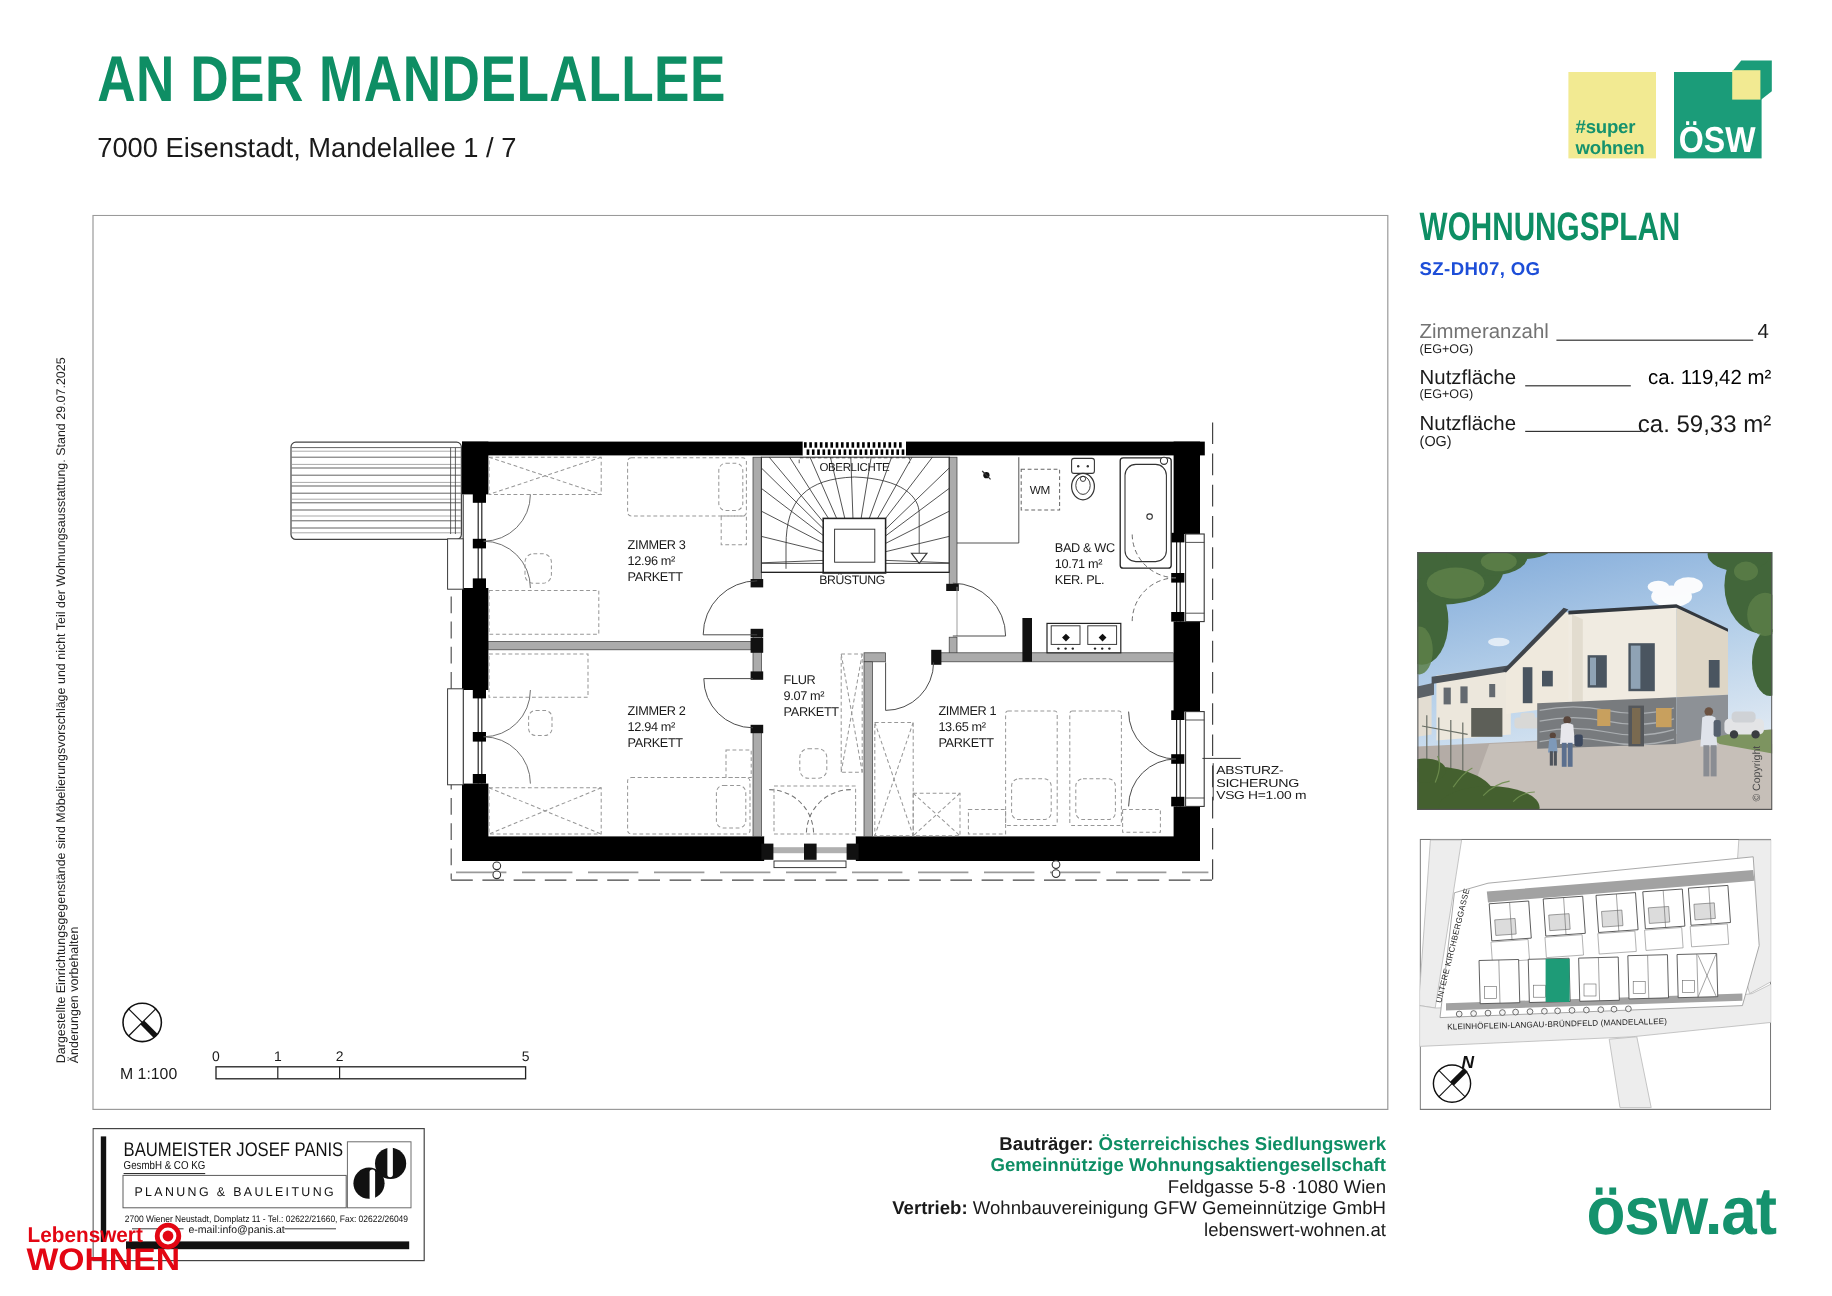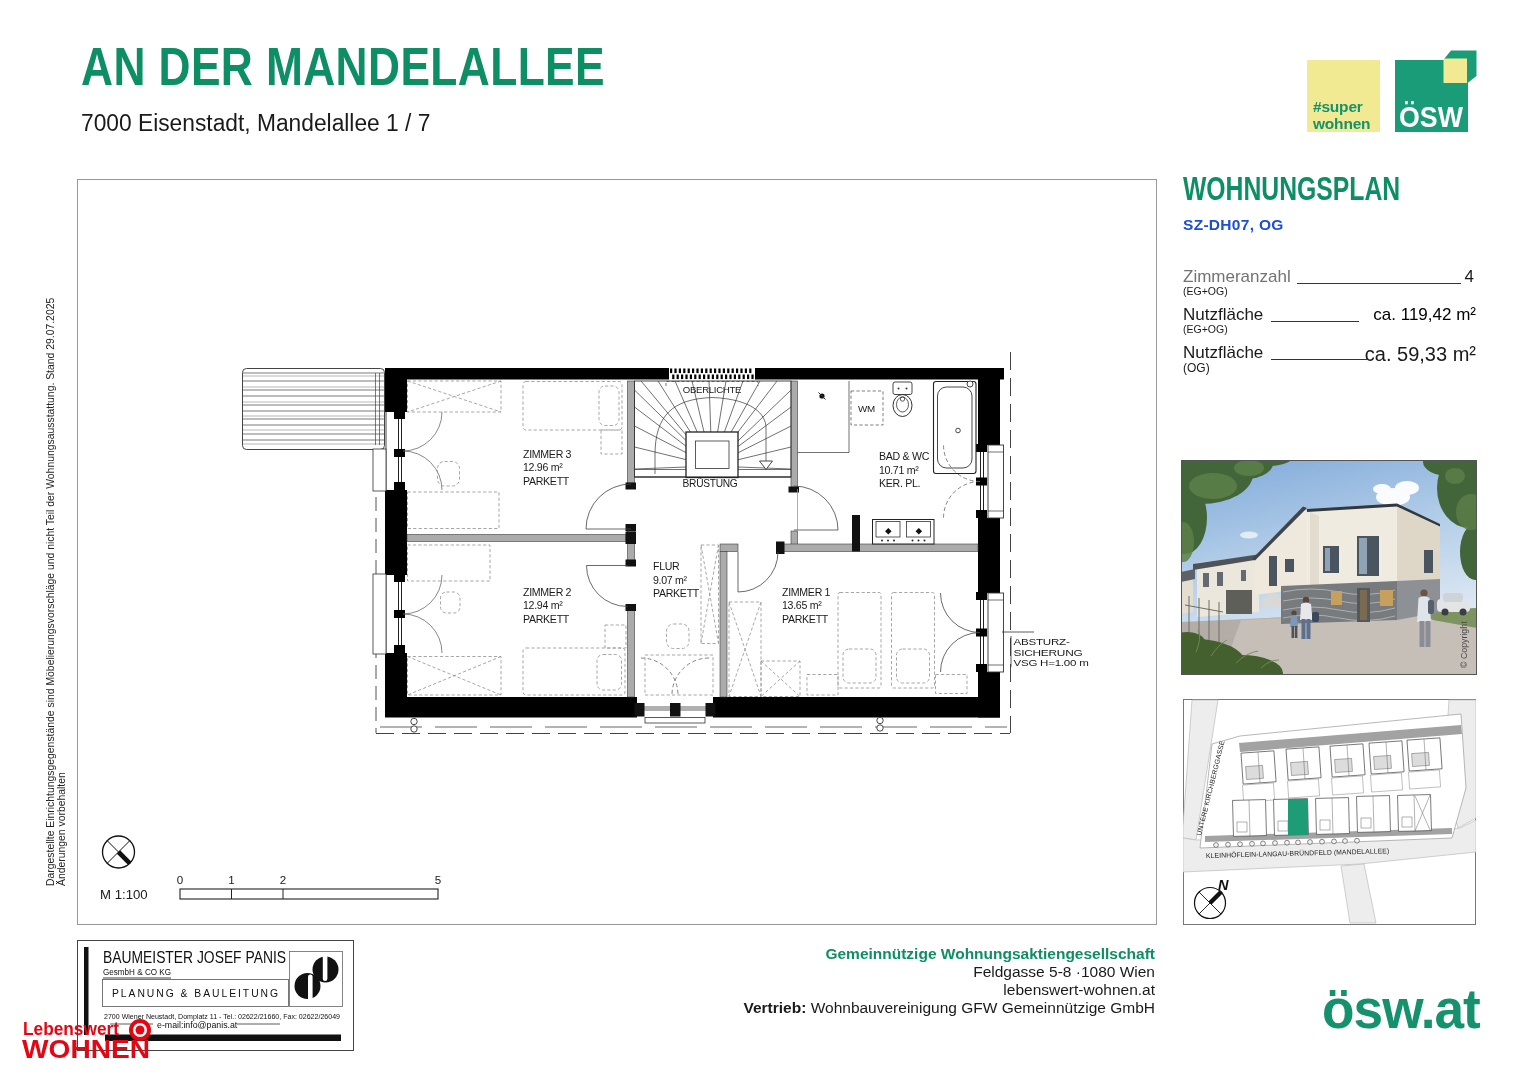"Bauträger: Österreichisches" div { html: none -> <div><b>Bauträger:</b> <b>Österreichisches Siedlungswerk</b></div> }
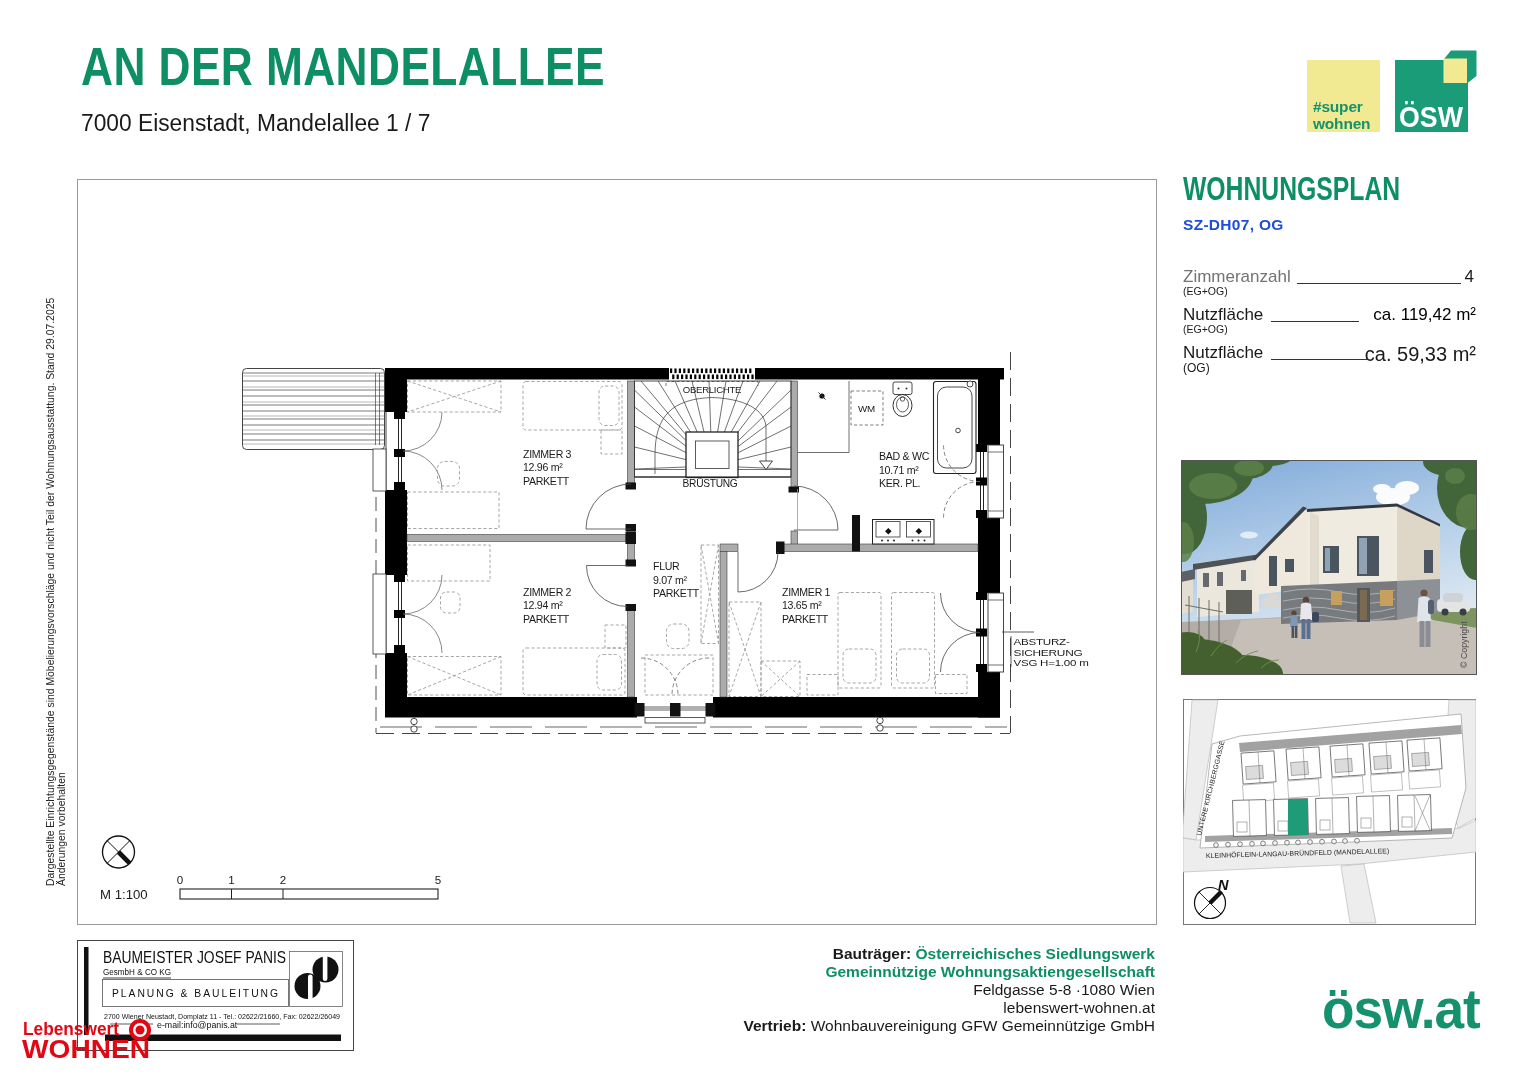"lebenswert-wohnen.at" div { order: before "Vertrieb: Wohnbauvereinigung GFW" -> after "Vertrieb: Wohnbauvereinigung GFW" }
